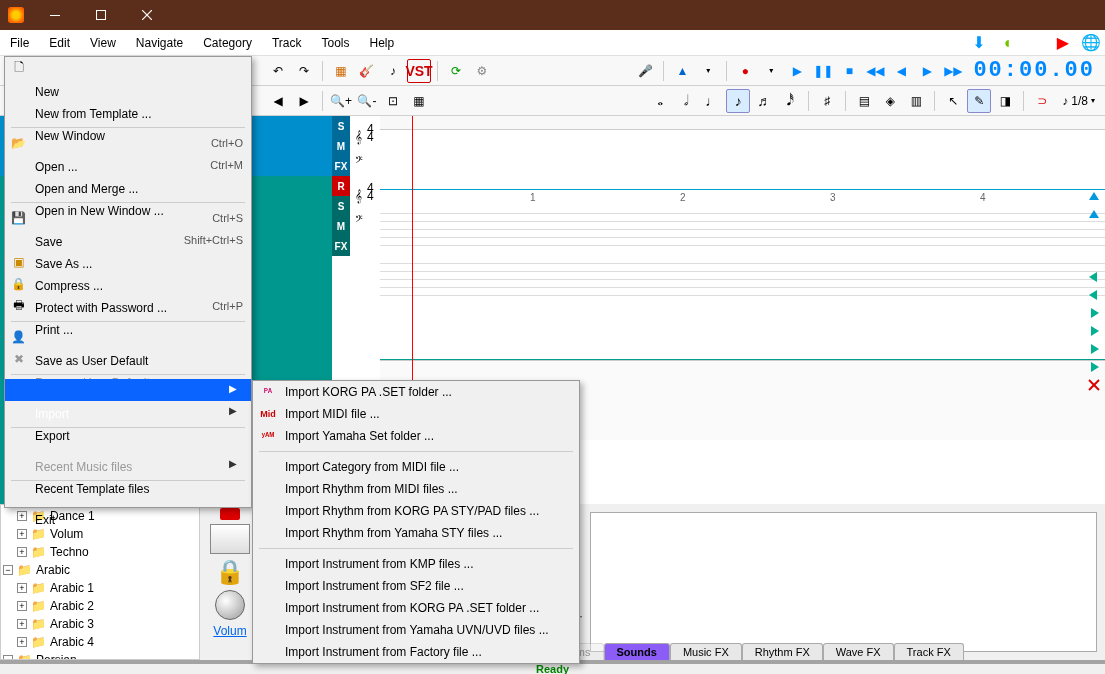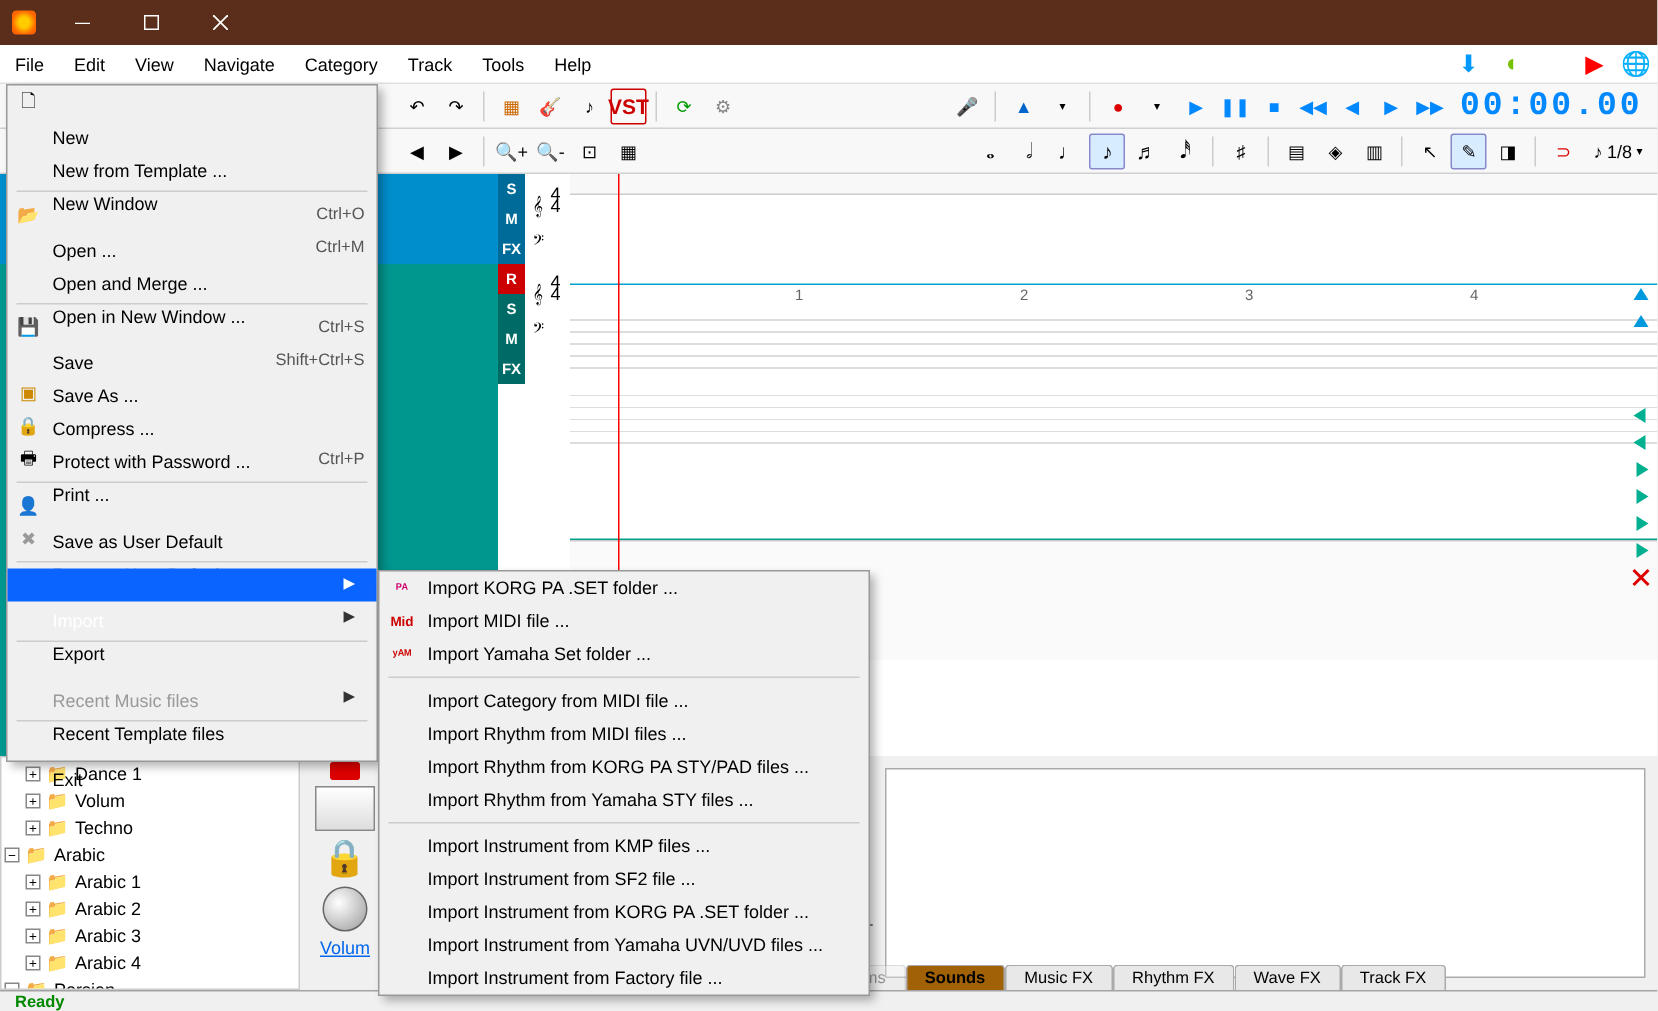"Sounds" .tab.active { background: #a16207 -> #8b5cf6 }
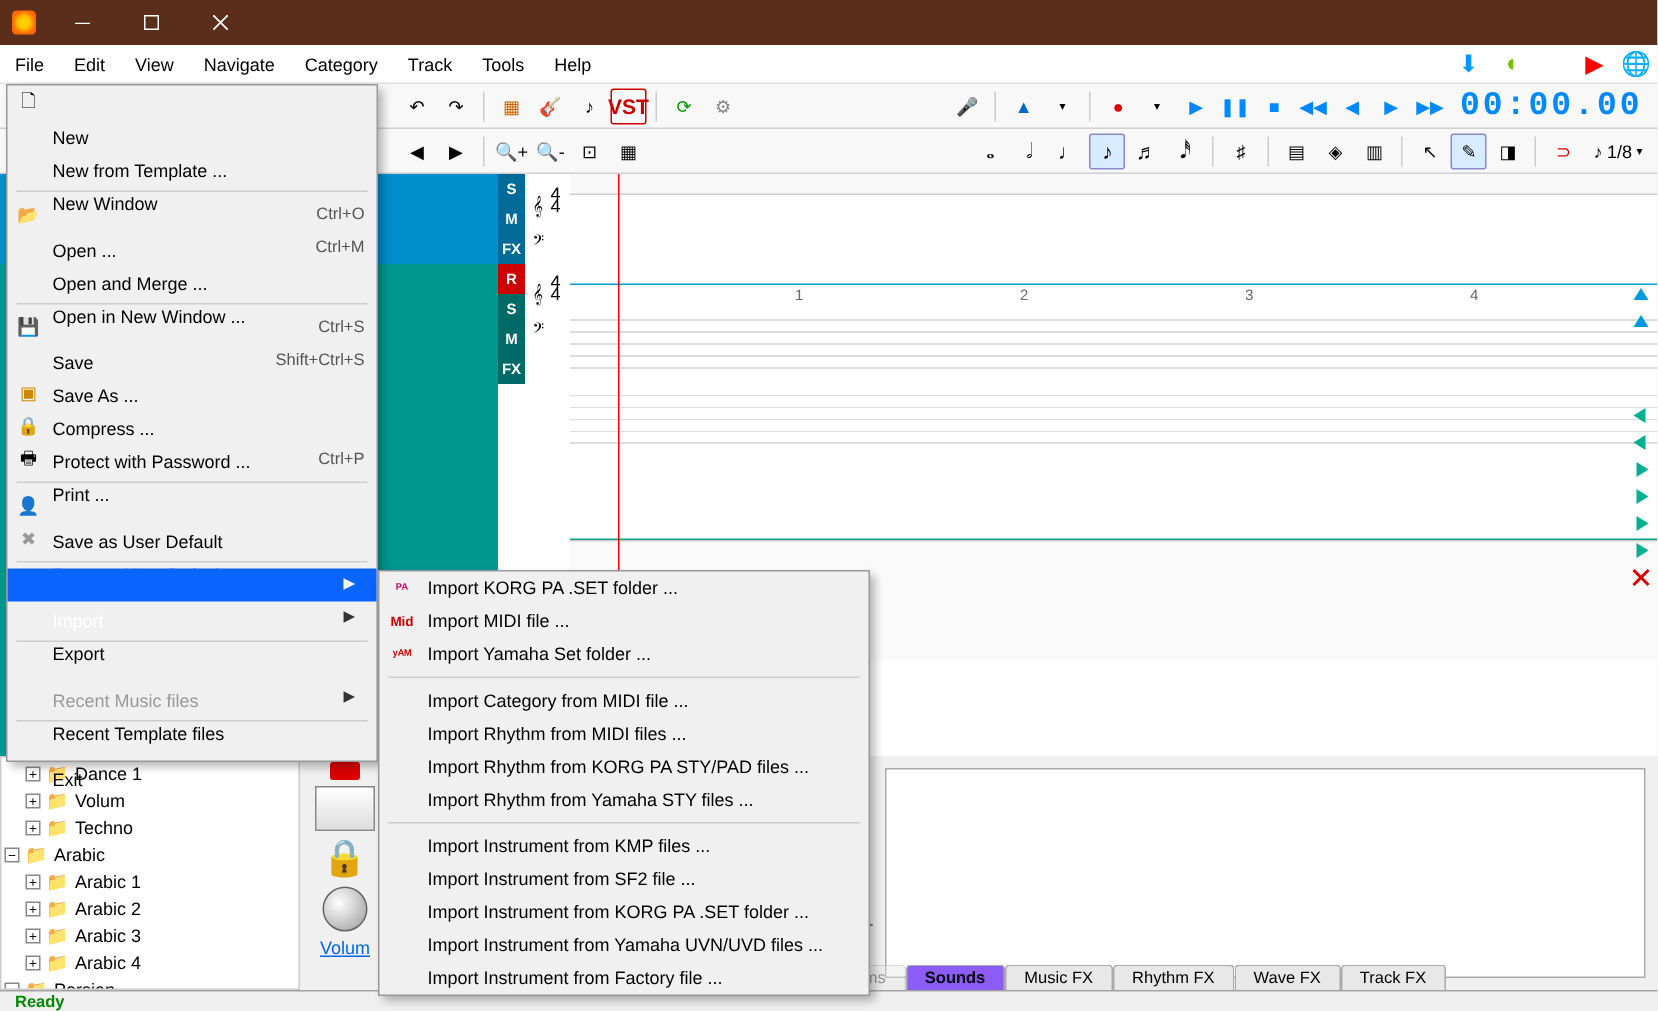"Ready" .status { border-top: 1px solid #a3a3a3 -> 4px solid #a3a3a3; justify-content: flex-start -> center }
